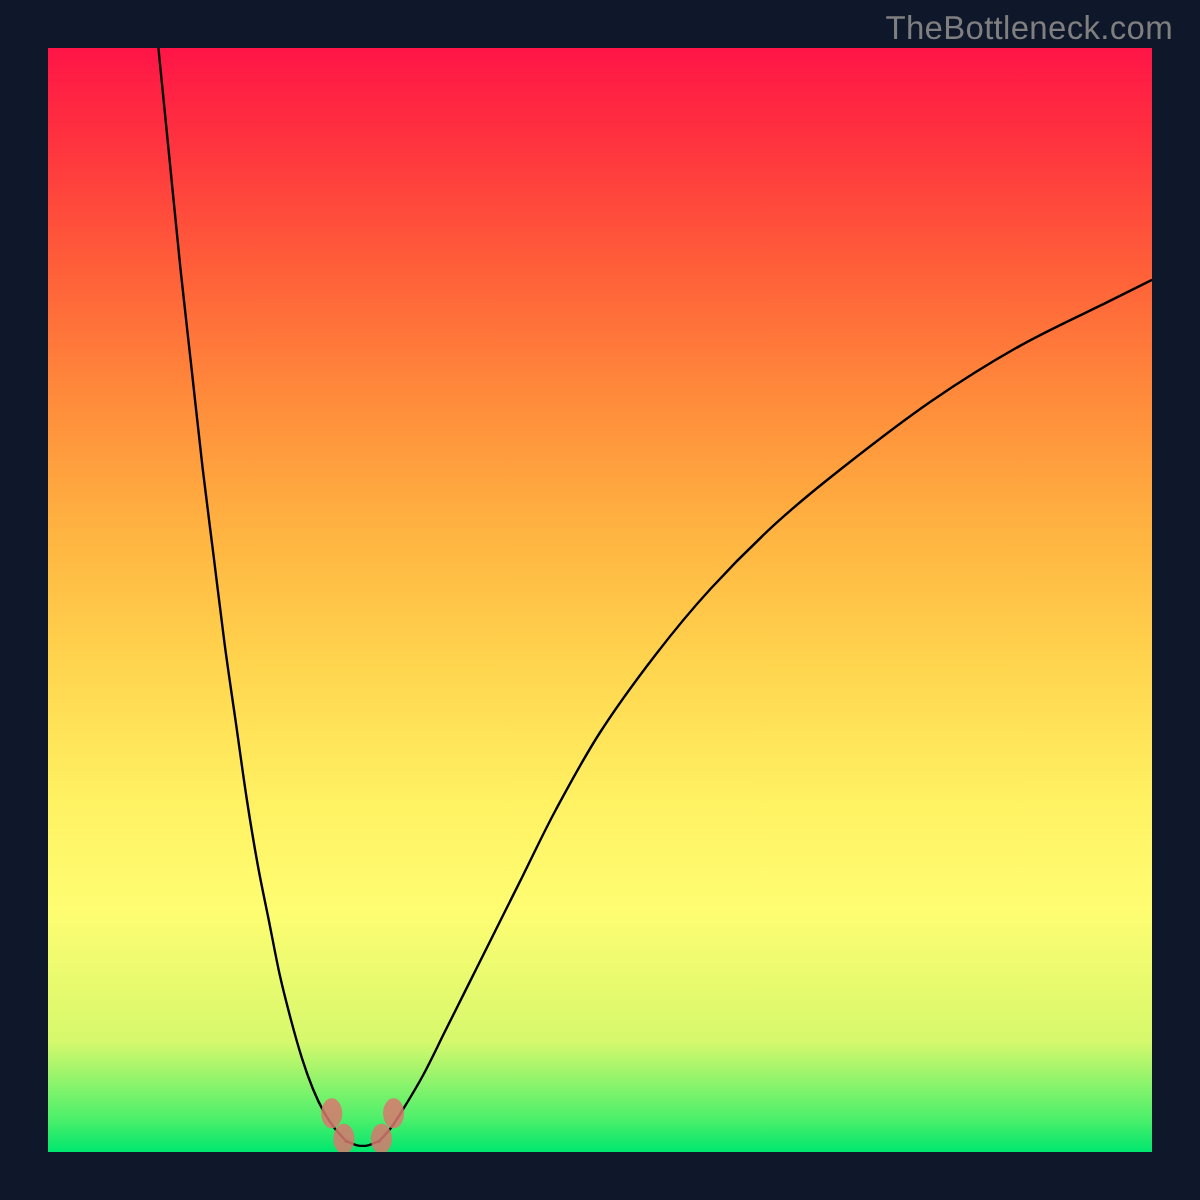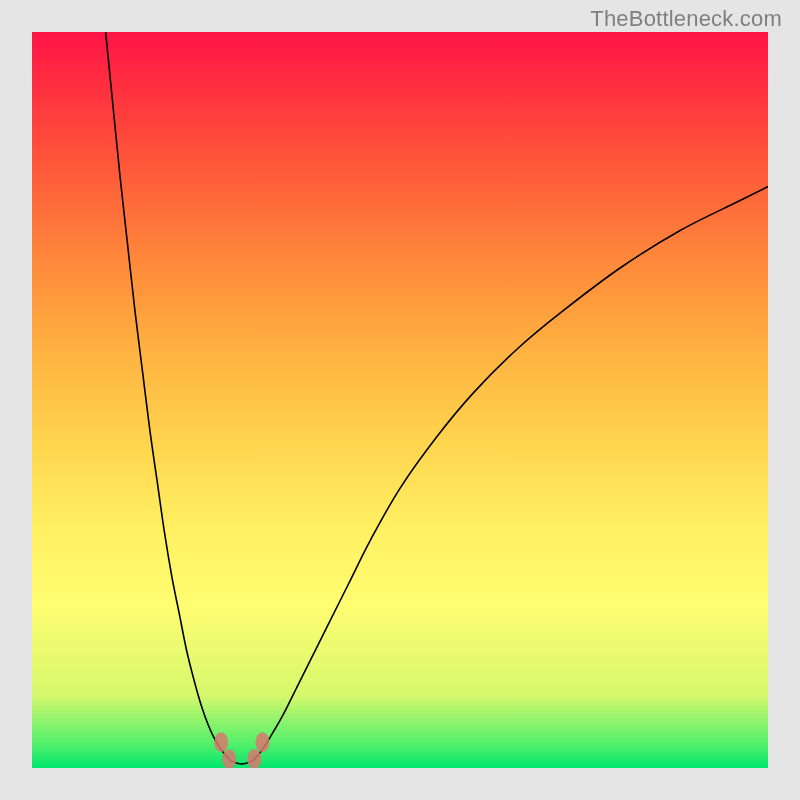"TheBottleneck.com" .frame { background: #e5e5e5 -> #0f172a }
